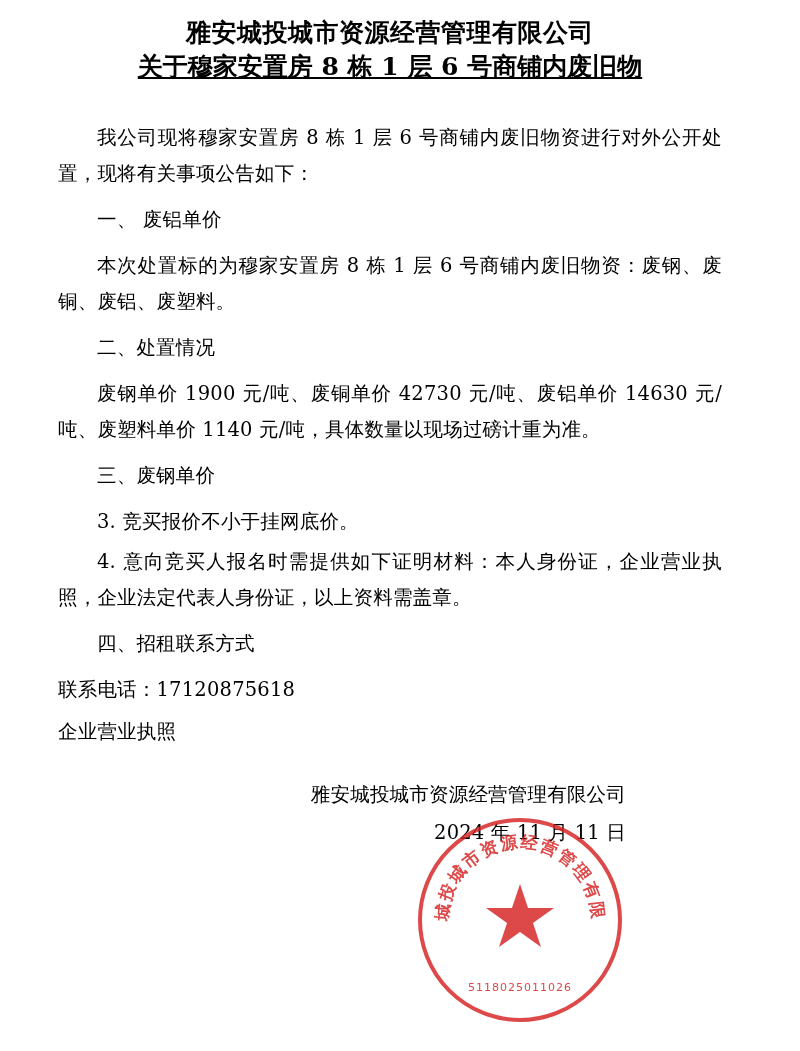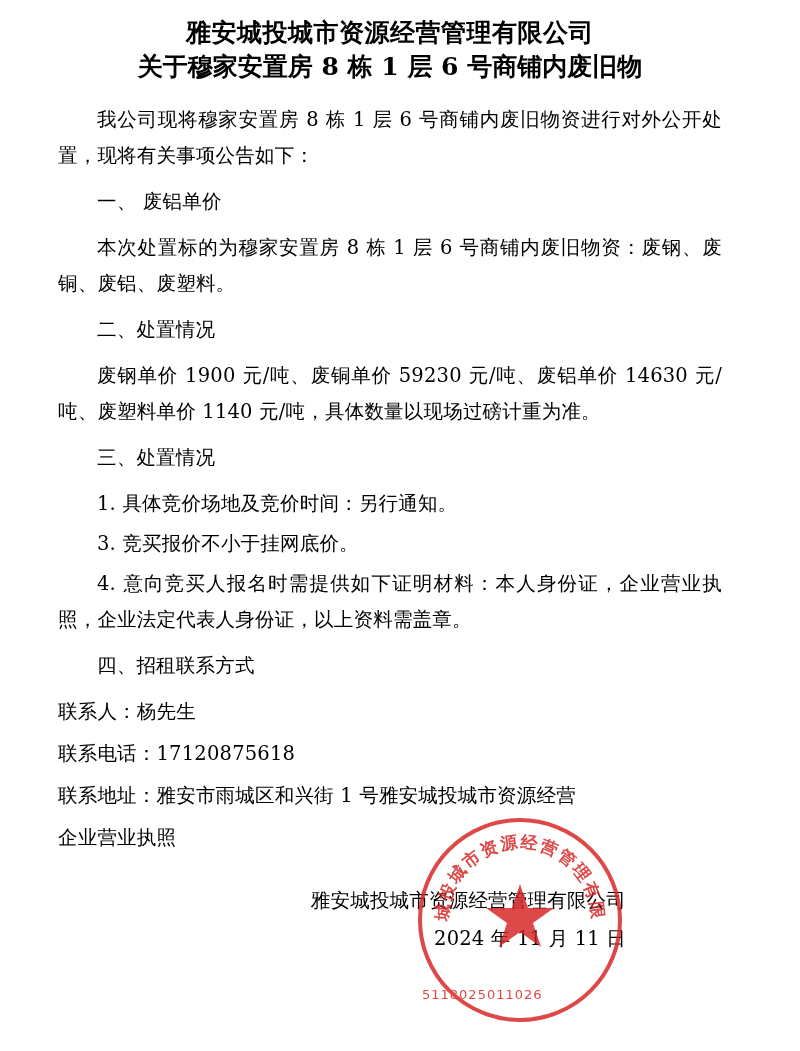"关于穆家安置房 8 栋 1 层" .doc-title .tline.l2 { text-decoration: none -> underline }
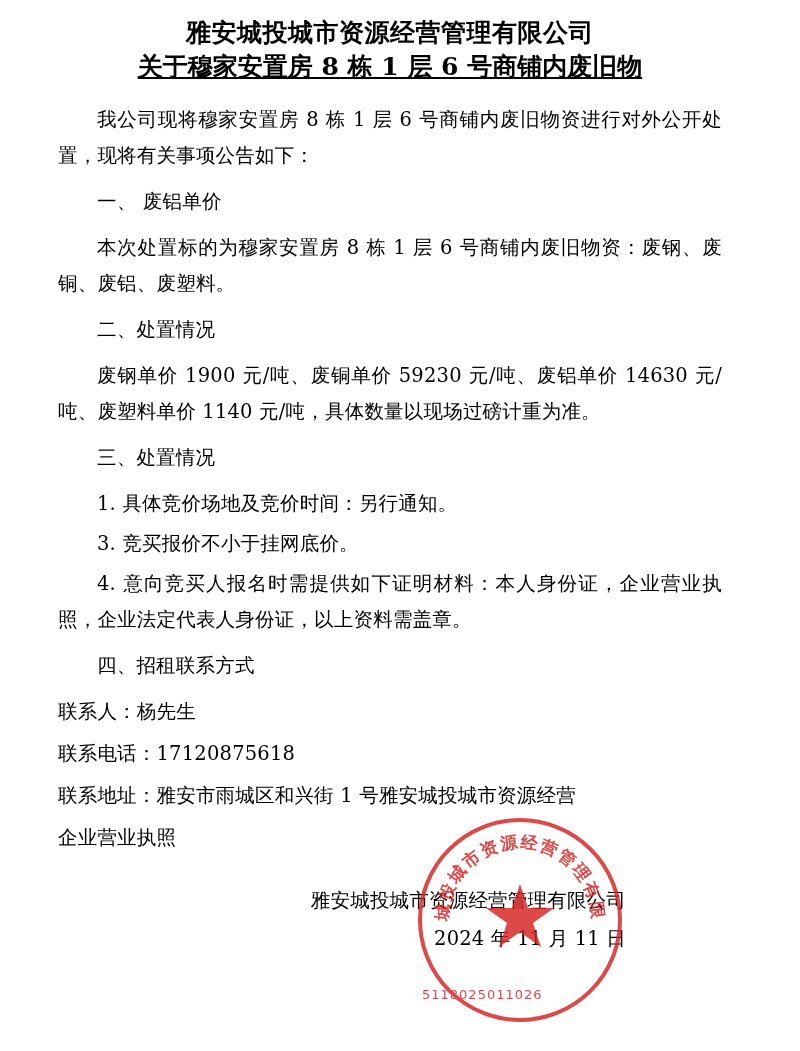"我公司现将穆家安置房 8 栋 1 层" .body-block { margin-top: 18px -> 36px }
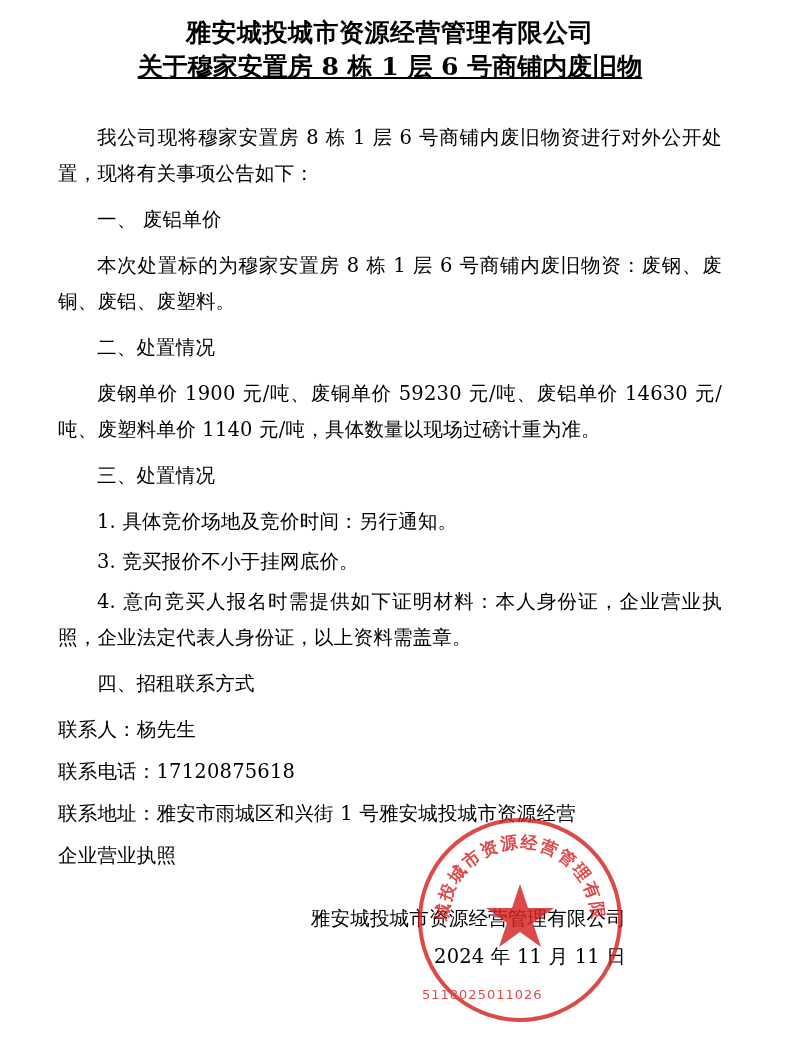"废钢单价 1900 元/吨、废铜单价 59230 元/吨、废铝单价" p.para { text: 59230 -> 42730 }
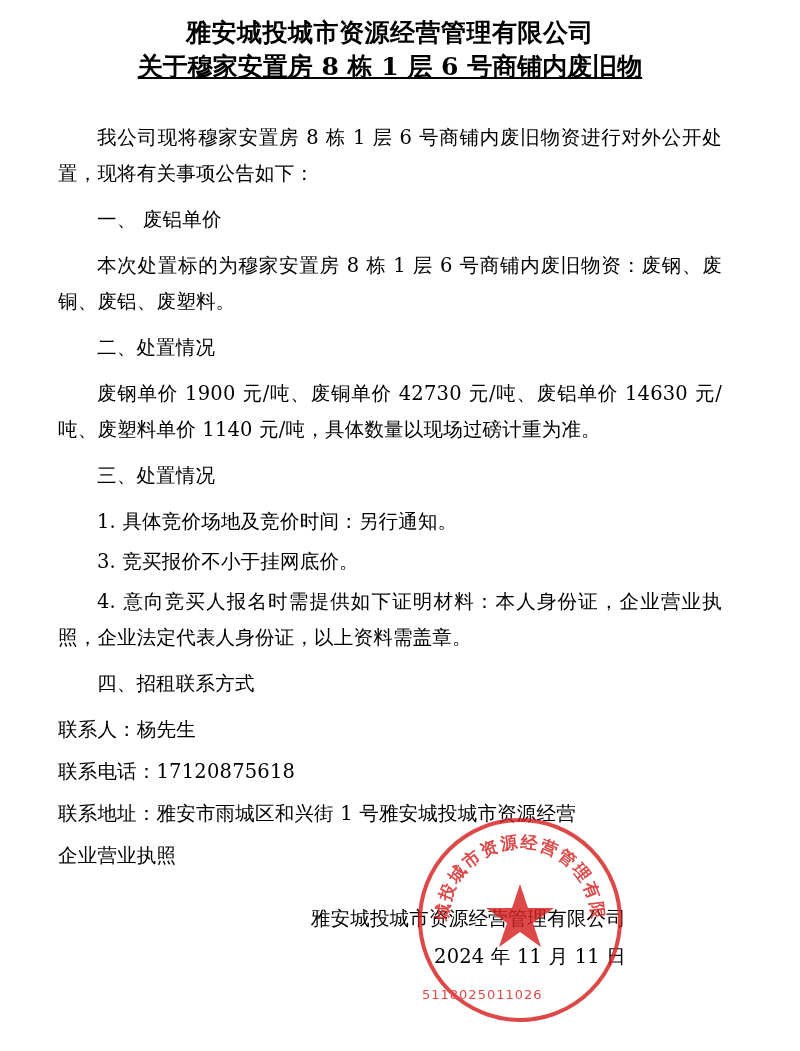"三、处置情况" p.para { text: 处置情况 -> 废钢单价 }
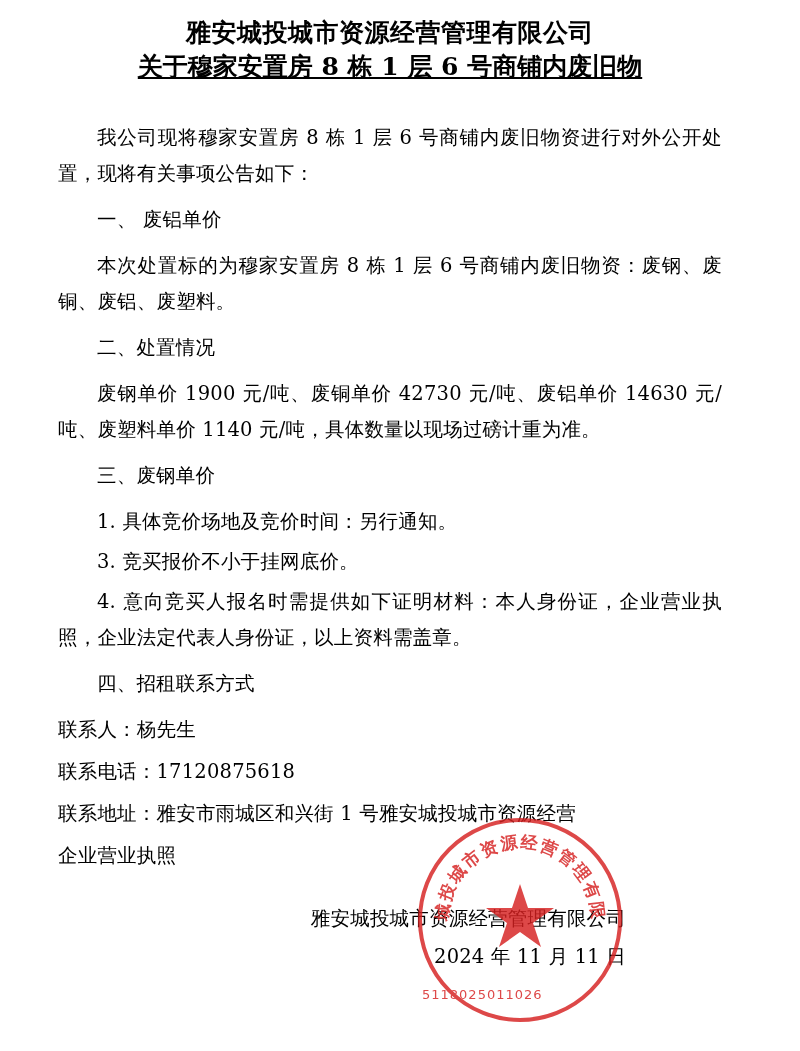"1. 具体竞价场地及竞价时间：另行通知。" p.para { html: <p>1. 具体竞价场地及竞价时间：另行通知。</p> -> none }
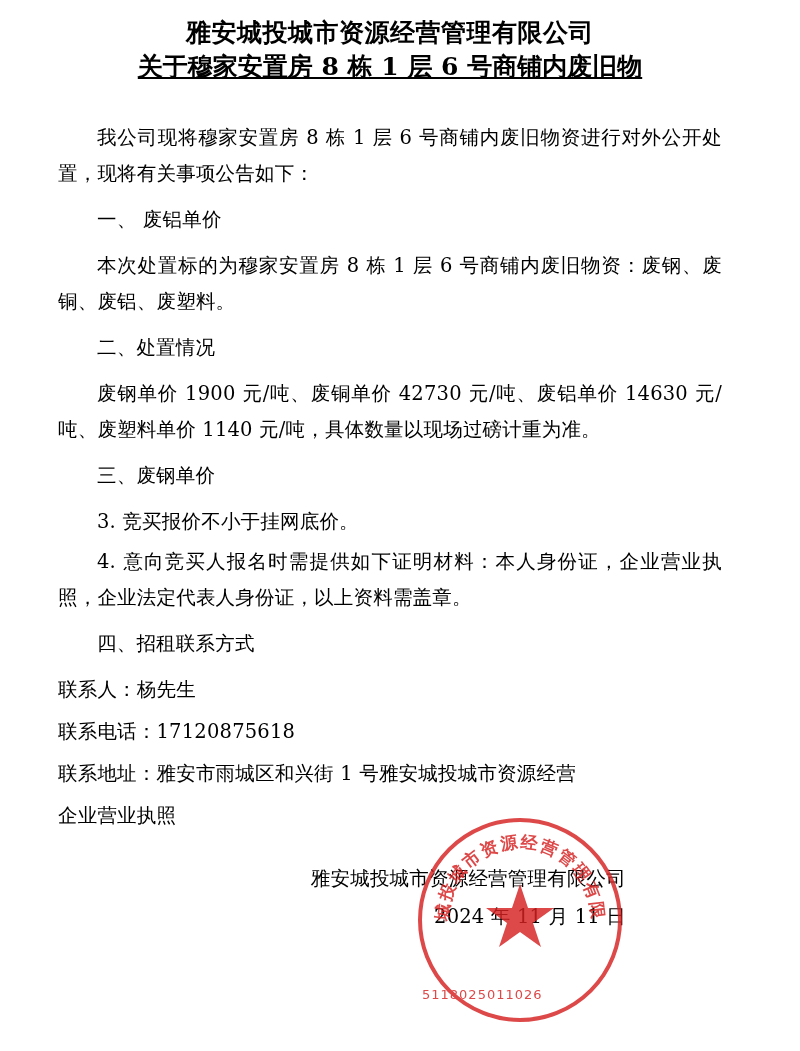"联系人：杨先生" p.para { html: <p>联系人：杨先生</p> -> none }
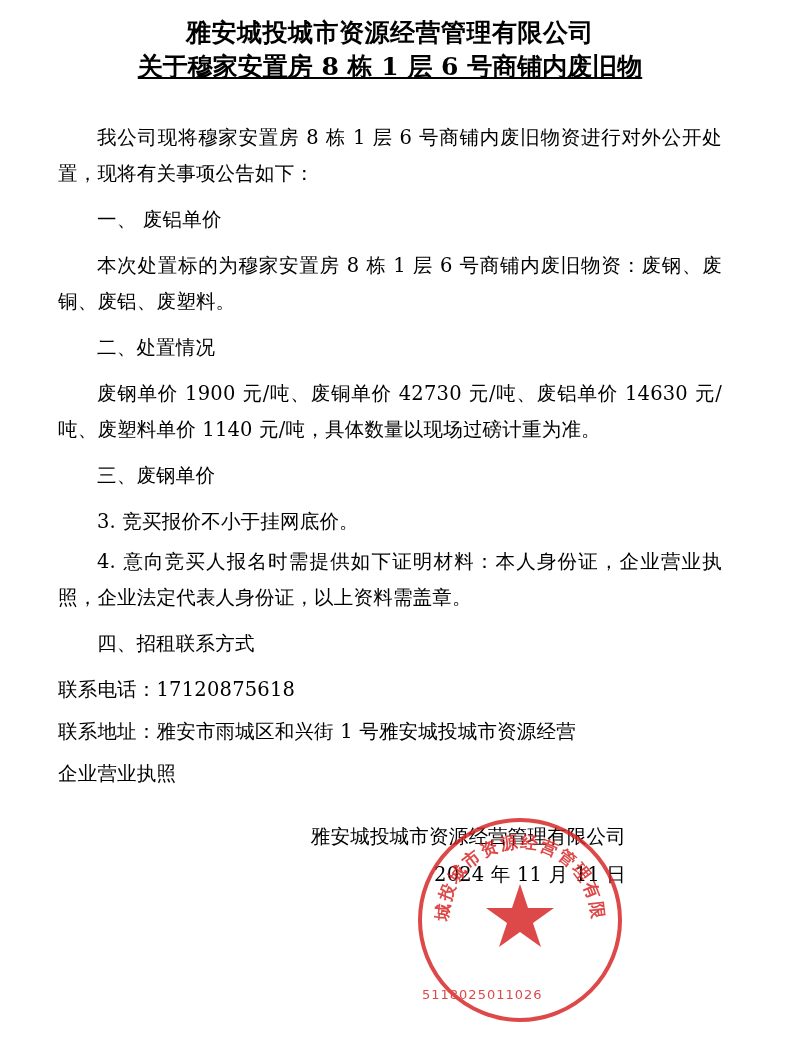"联系地址：雅安市雨城区和兴街 1 号雅安城投城市资源经营" p.para { html: <p>联系地址：雅安市雨城区和兴街 1 号雅安城投城市资源经营</p> -> none }
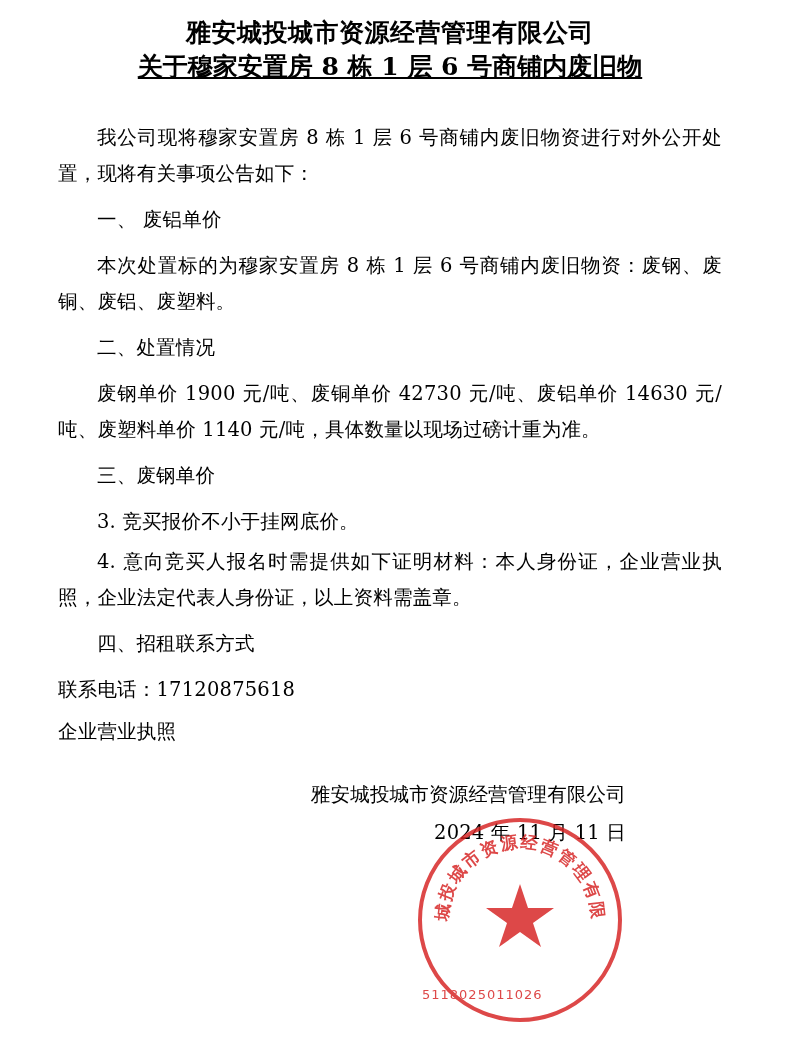"5118025011026" .seal .seal-code { bottom: 16px -> 24px; font-size: 13px -> 11px; text-align: none -> center }
